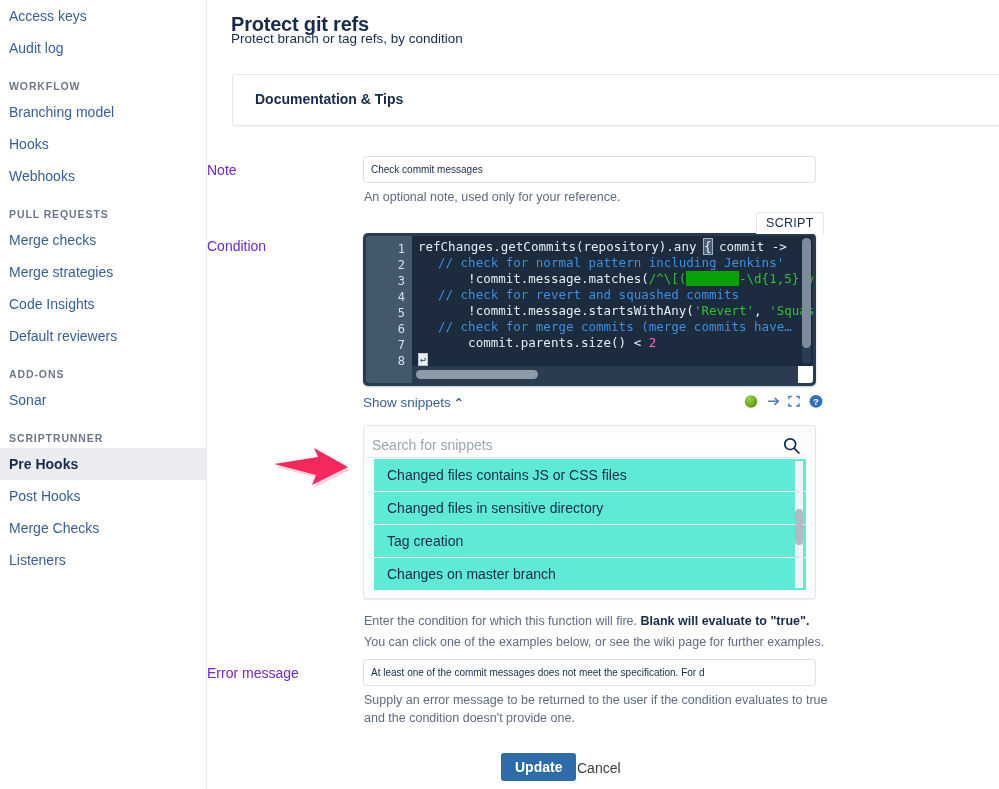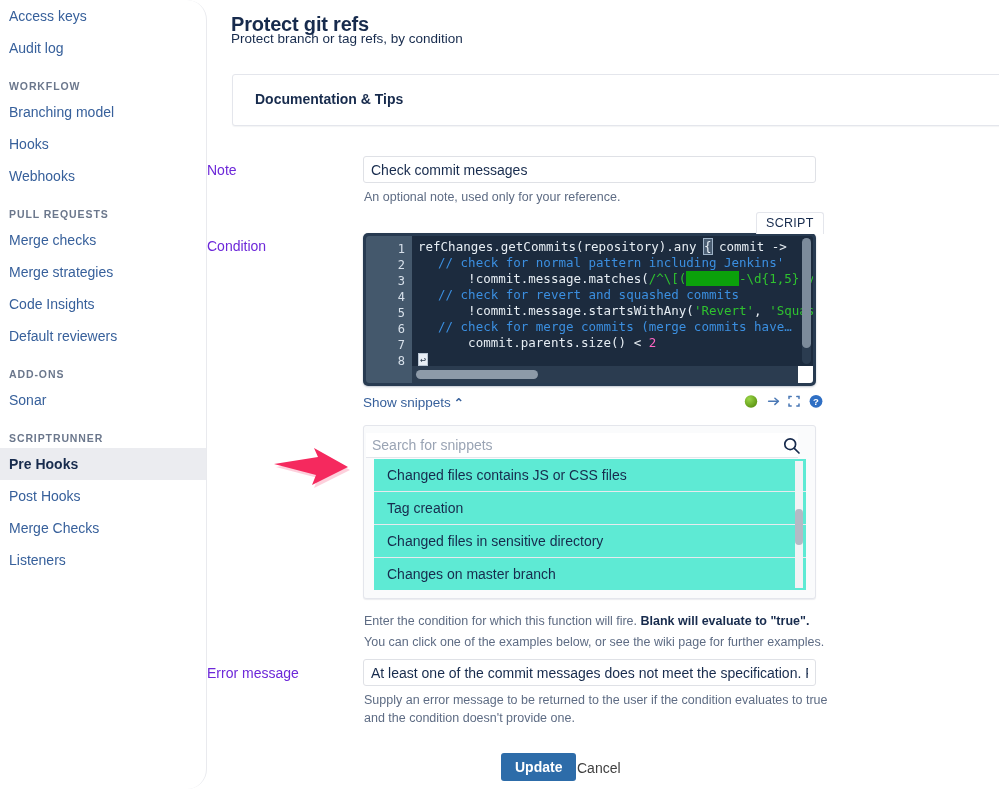"Access keys" #sidebar { border-radius: 20px -> none }
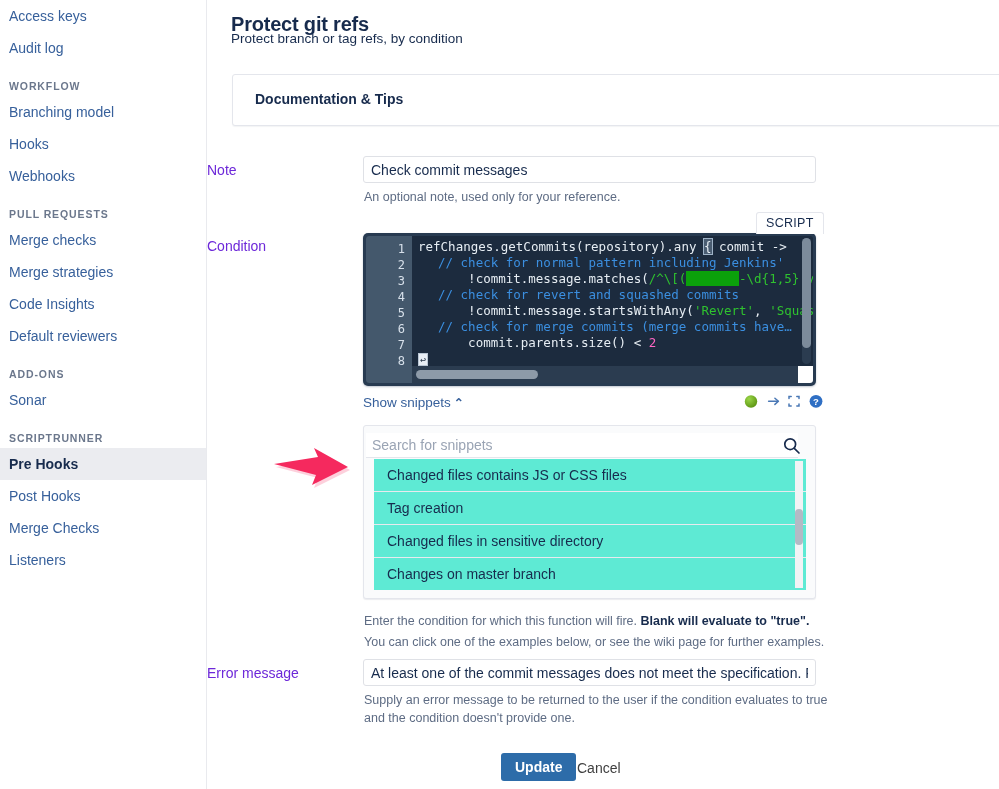"Check commit messages" .text-input { font-size: 14px -> 10px }
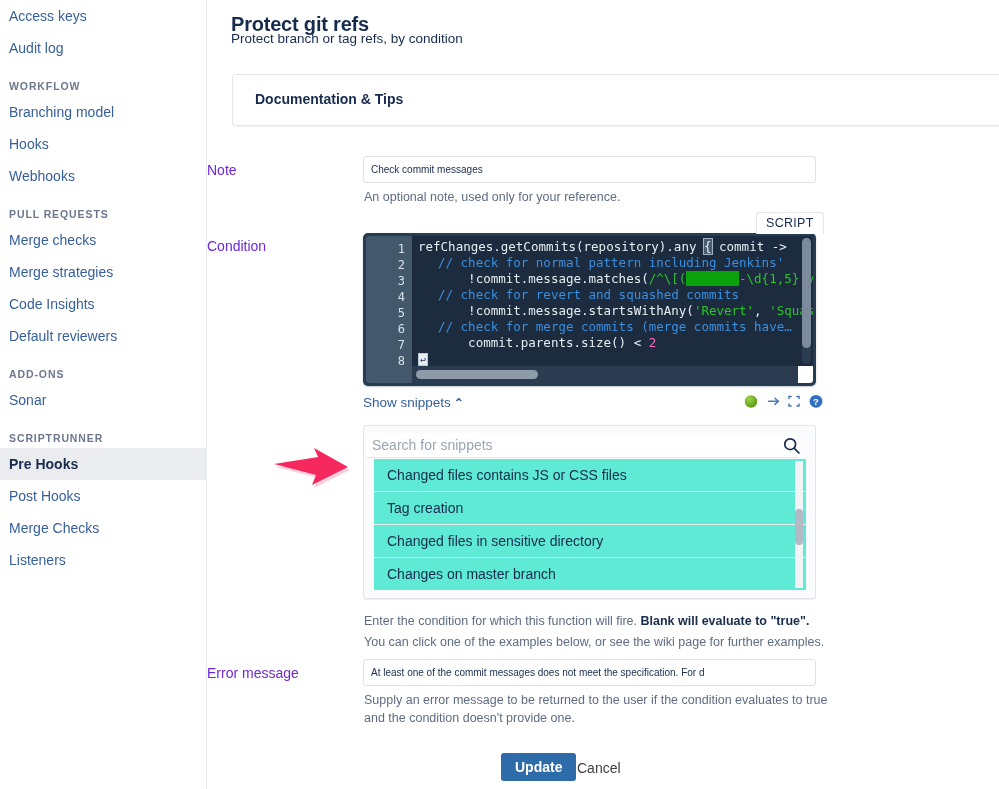"Tag creation" div.snippet-item { order: before "Changed files in sensitive directory" -> after "Changed files in sensitive directory" }
